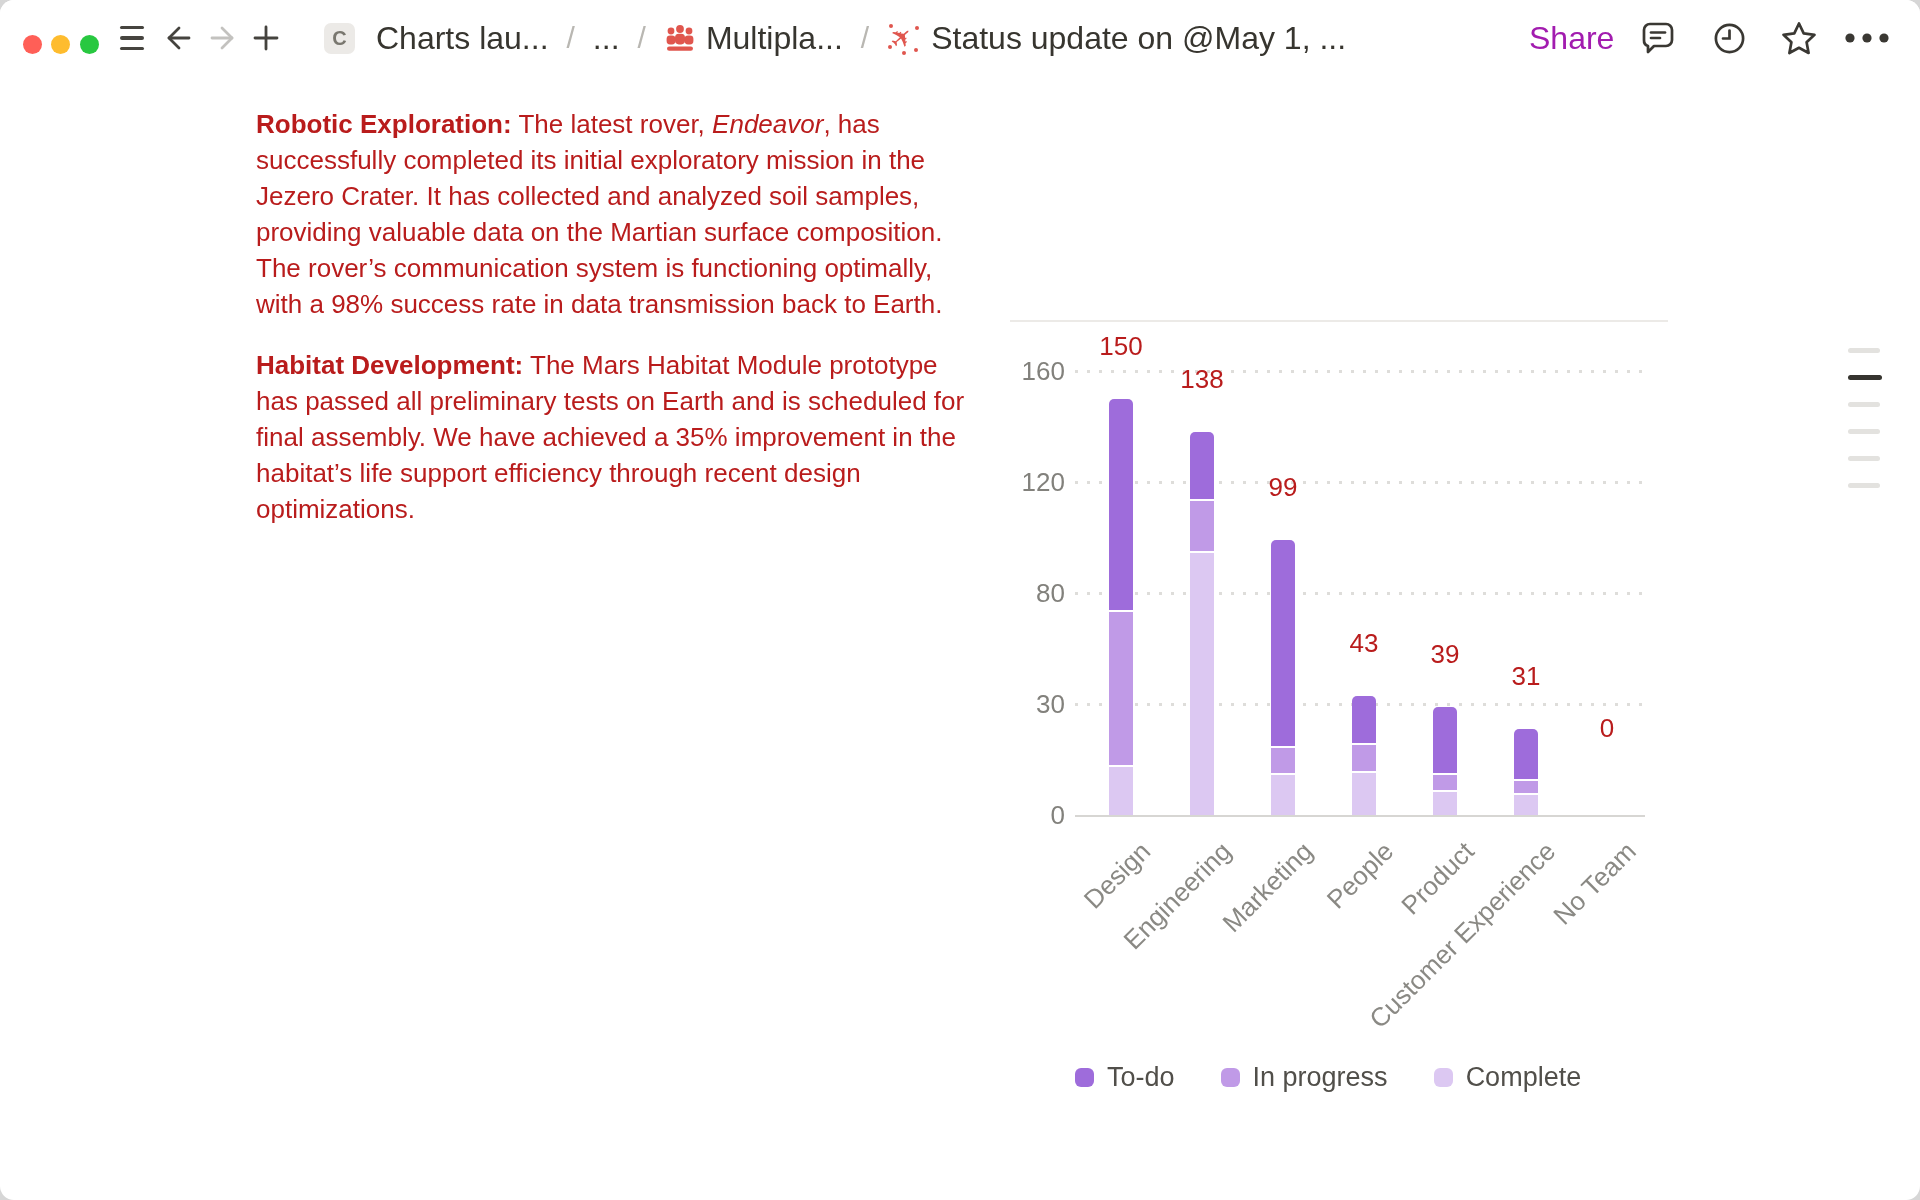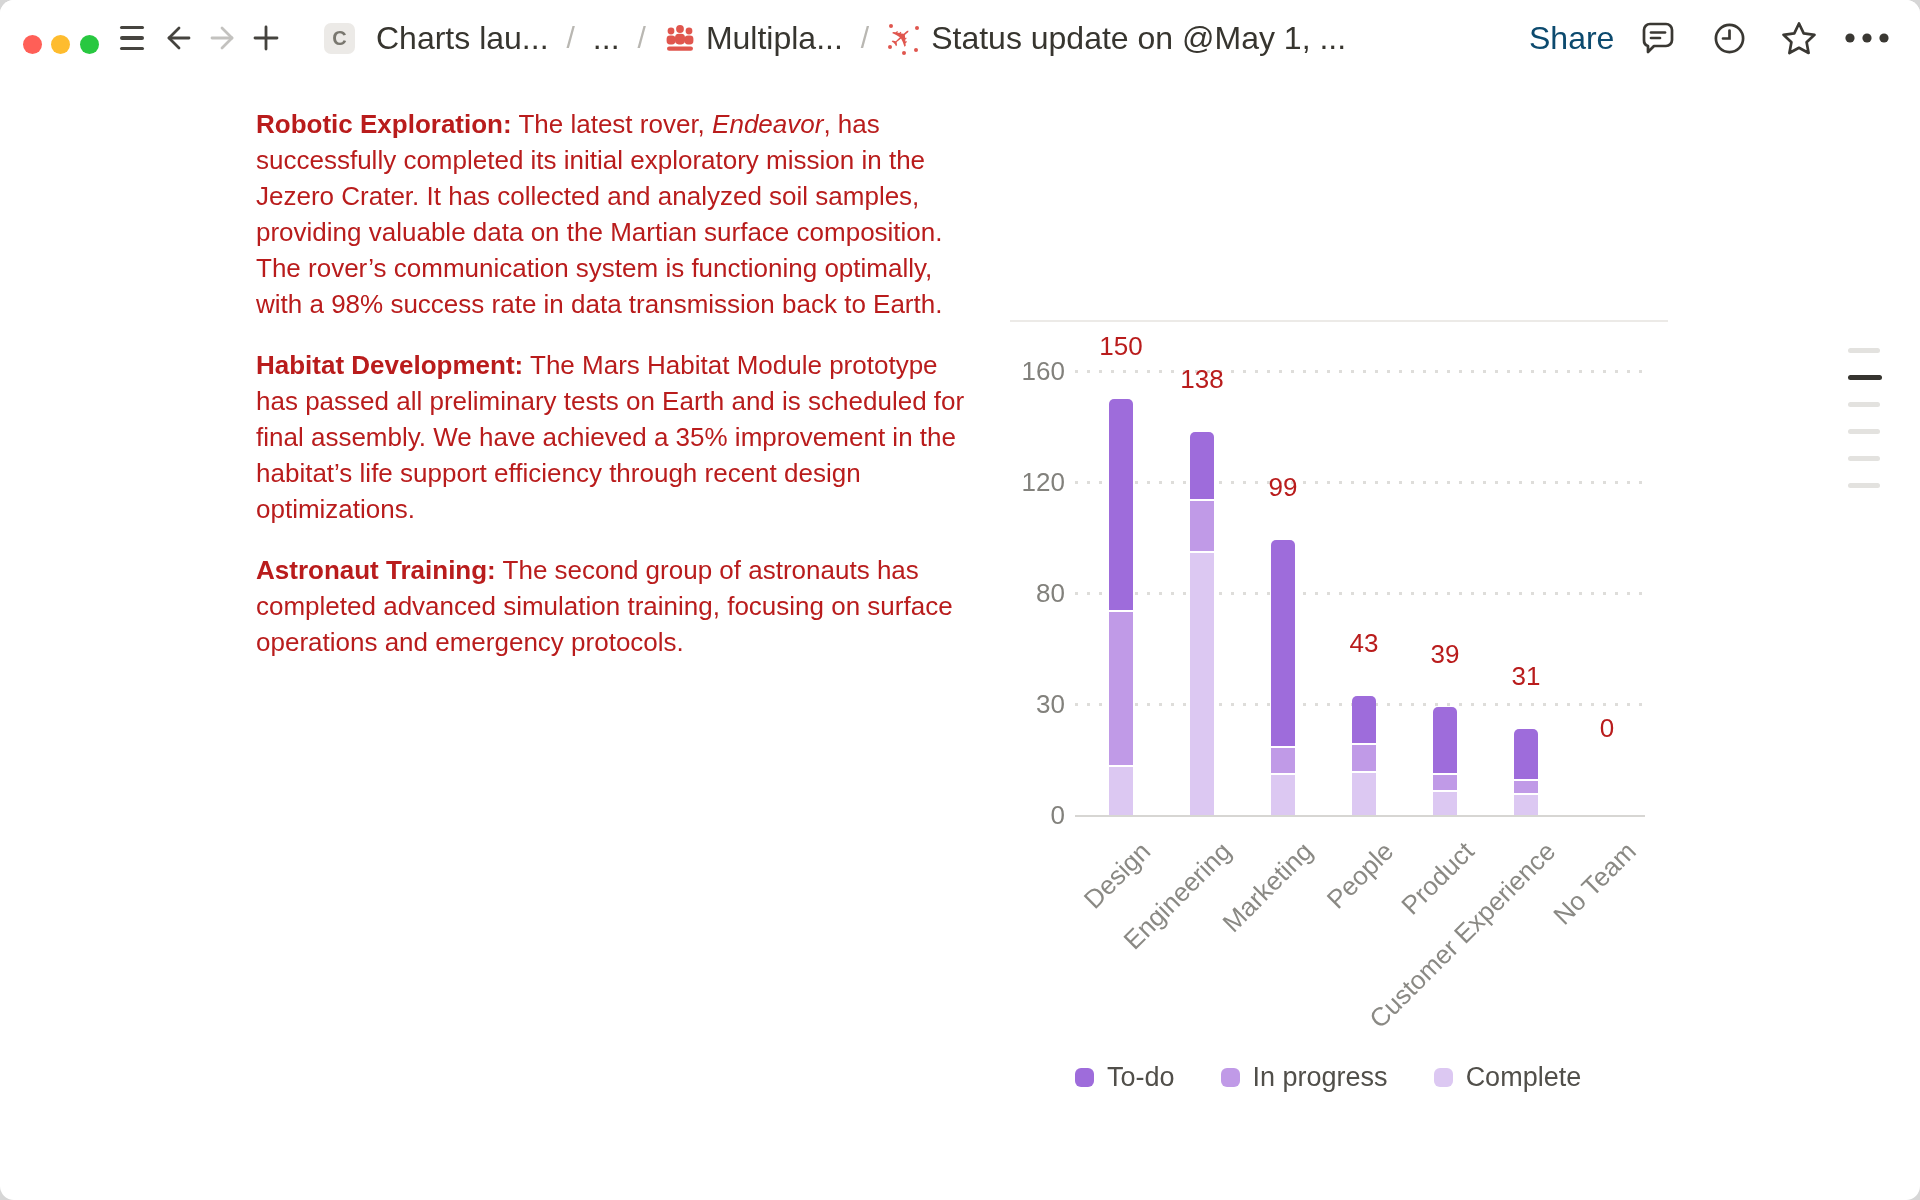"Share" .share { color: #0c4a6e -> #a21caf }
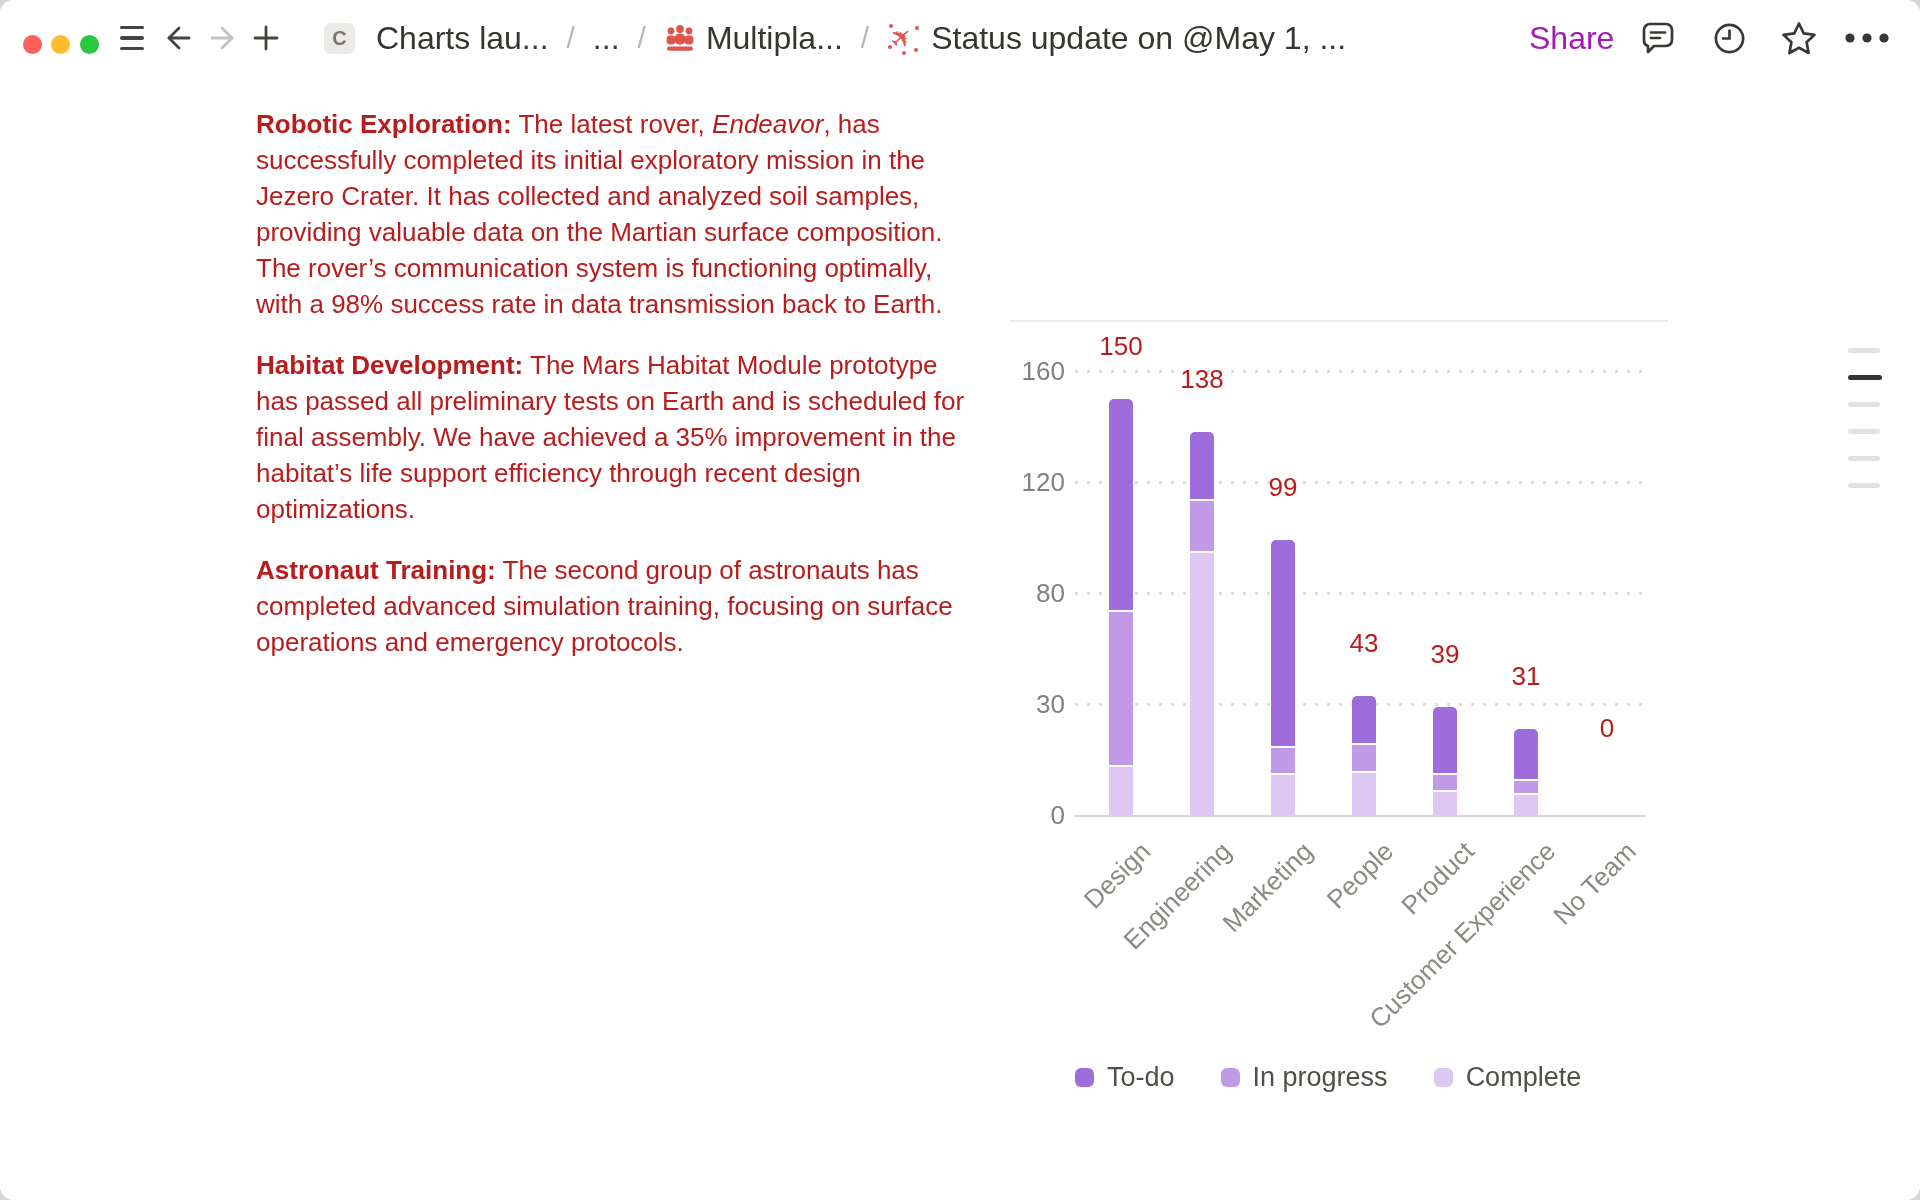"Astronaut Training: The second group" p { html: <p><b>Astronaut Training:</b><span> The second group of astronauts has completed advanced simulation training, focusing on surface operations and emergency protocols.</span></p> -> none }
